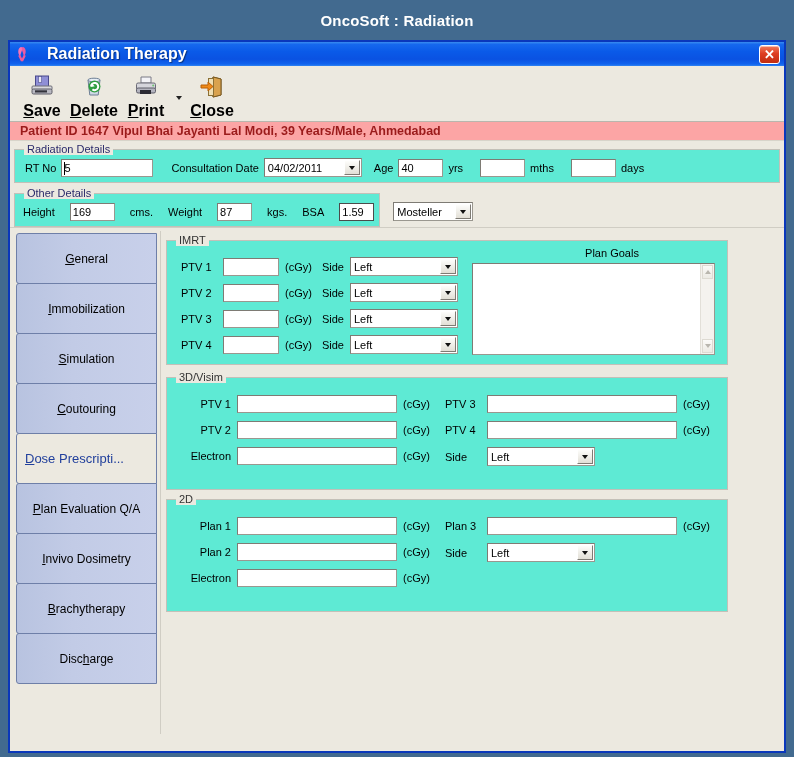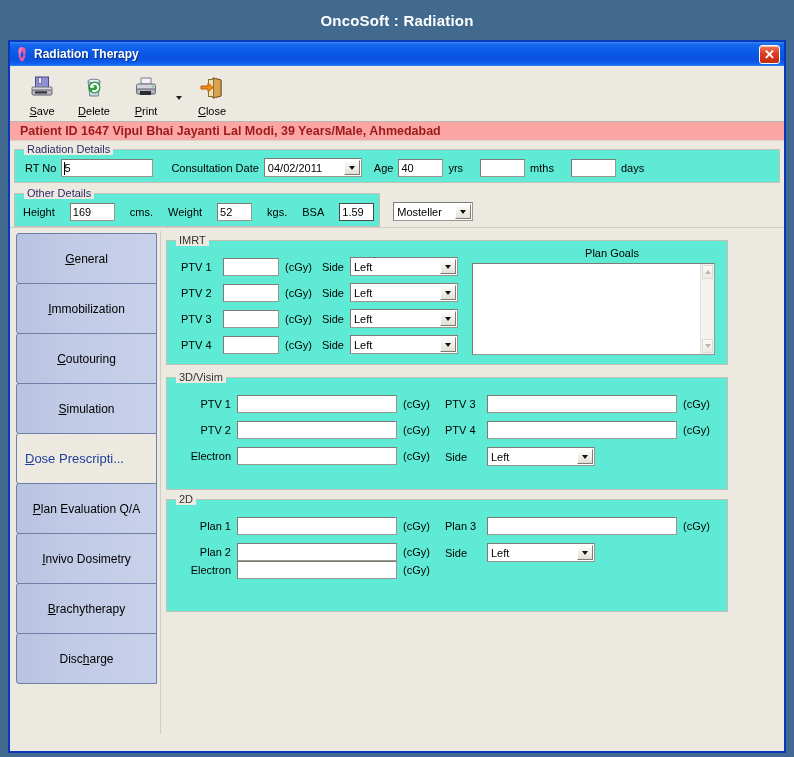"Radiation Therapy" #titlebar .tb-title { font-size: 12px -> 16px; margin-left: none -> 13px }
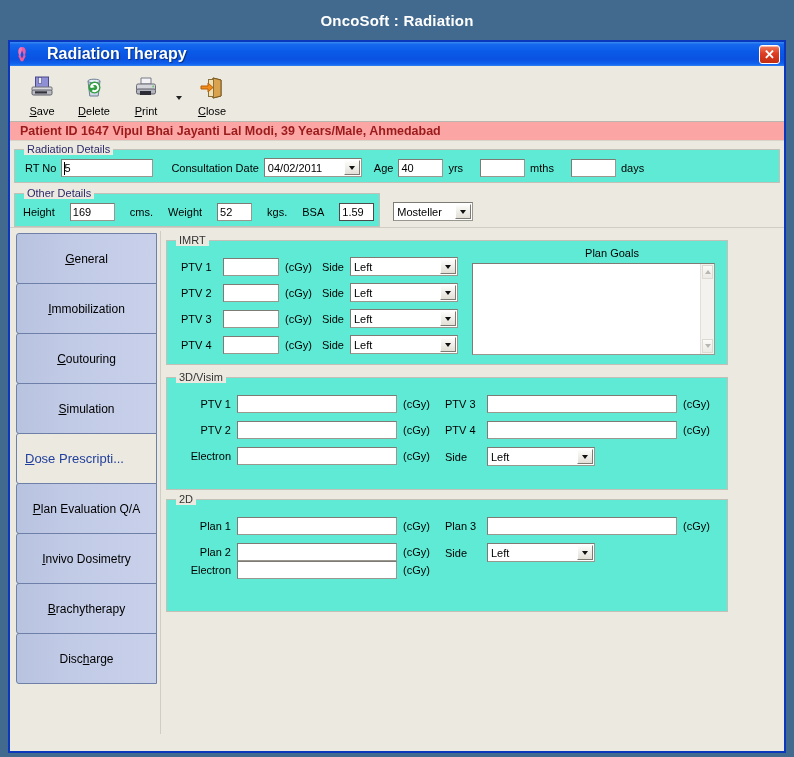"Save" .tb-btn .lbl { font-size: 11px -> 16px; font-weight: none -> bold }
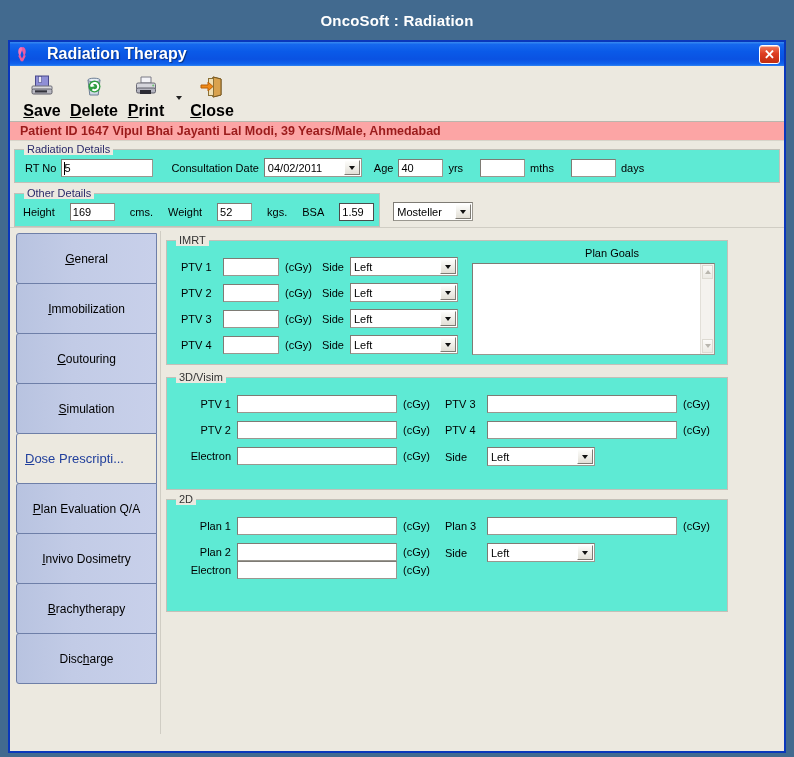"52" div.tfield { text: 52 -> 87 }
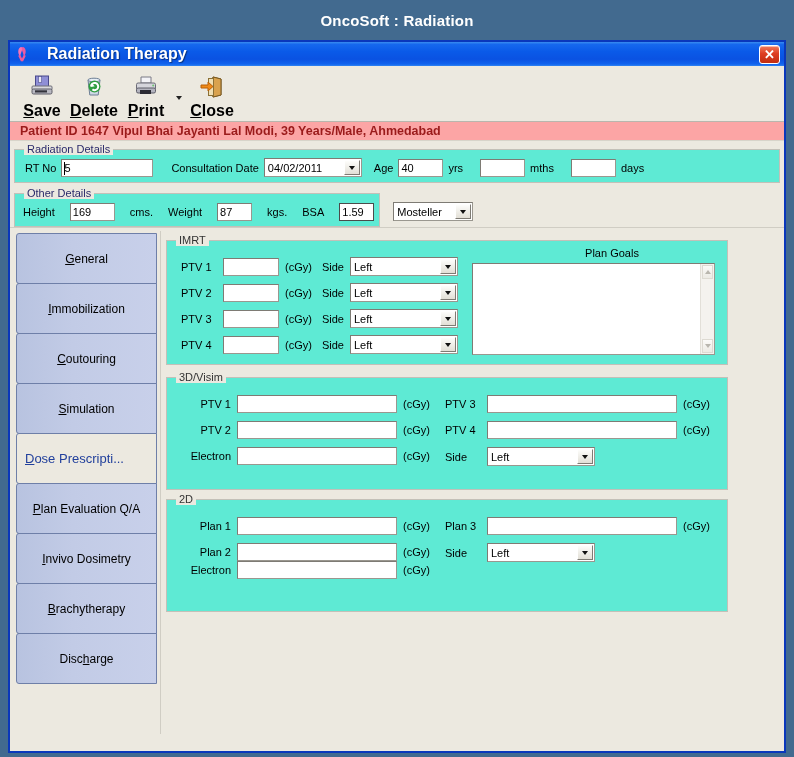"Coutouring" div.vtab { order: before "Simulation" -> after "Simulation" }
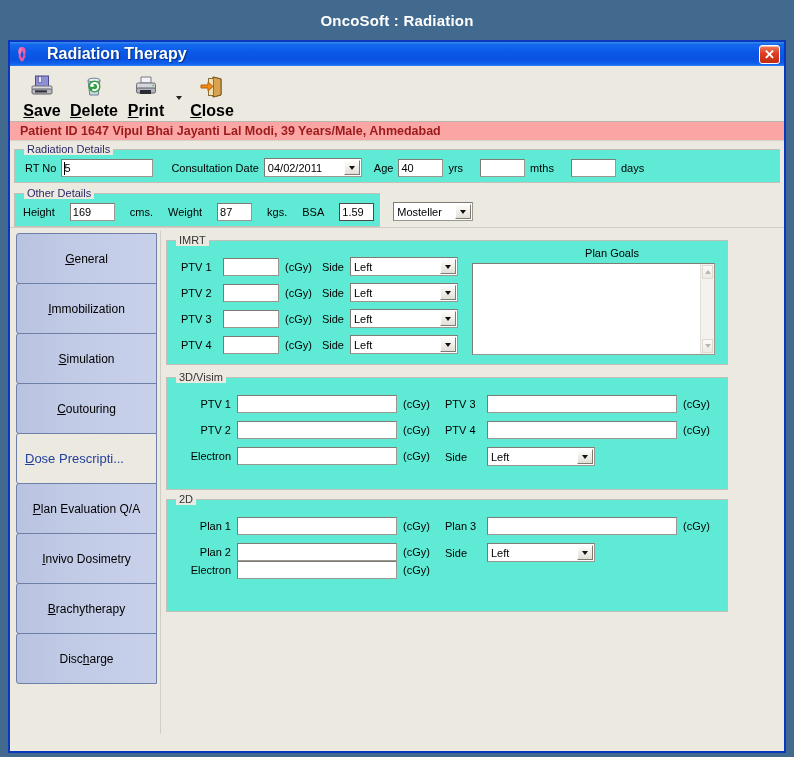"Plan 2" div.row { margin-bottom: none -> 8px }
